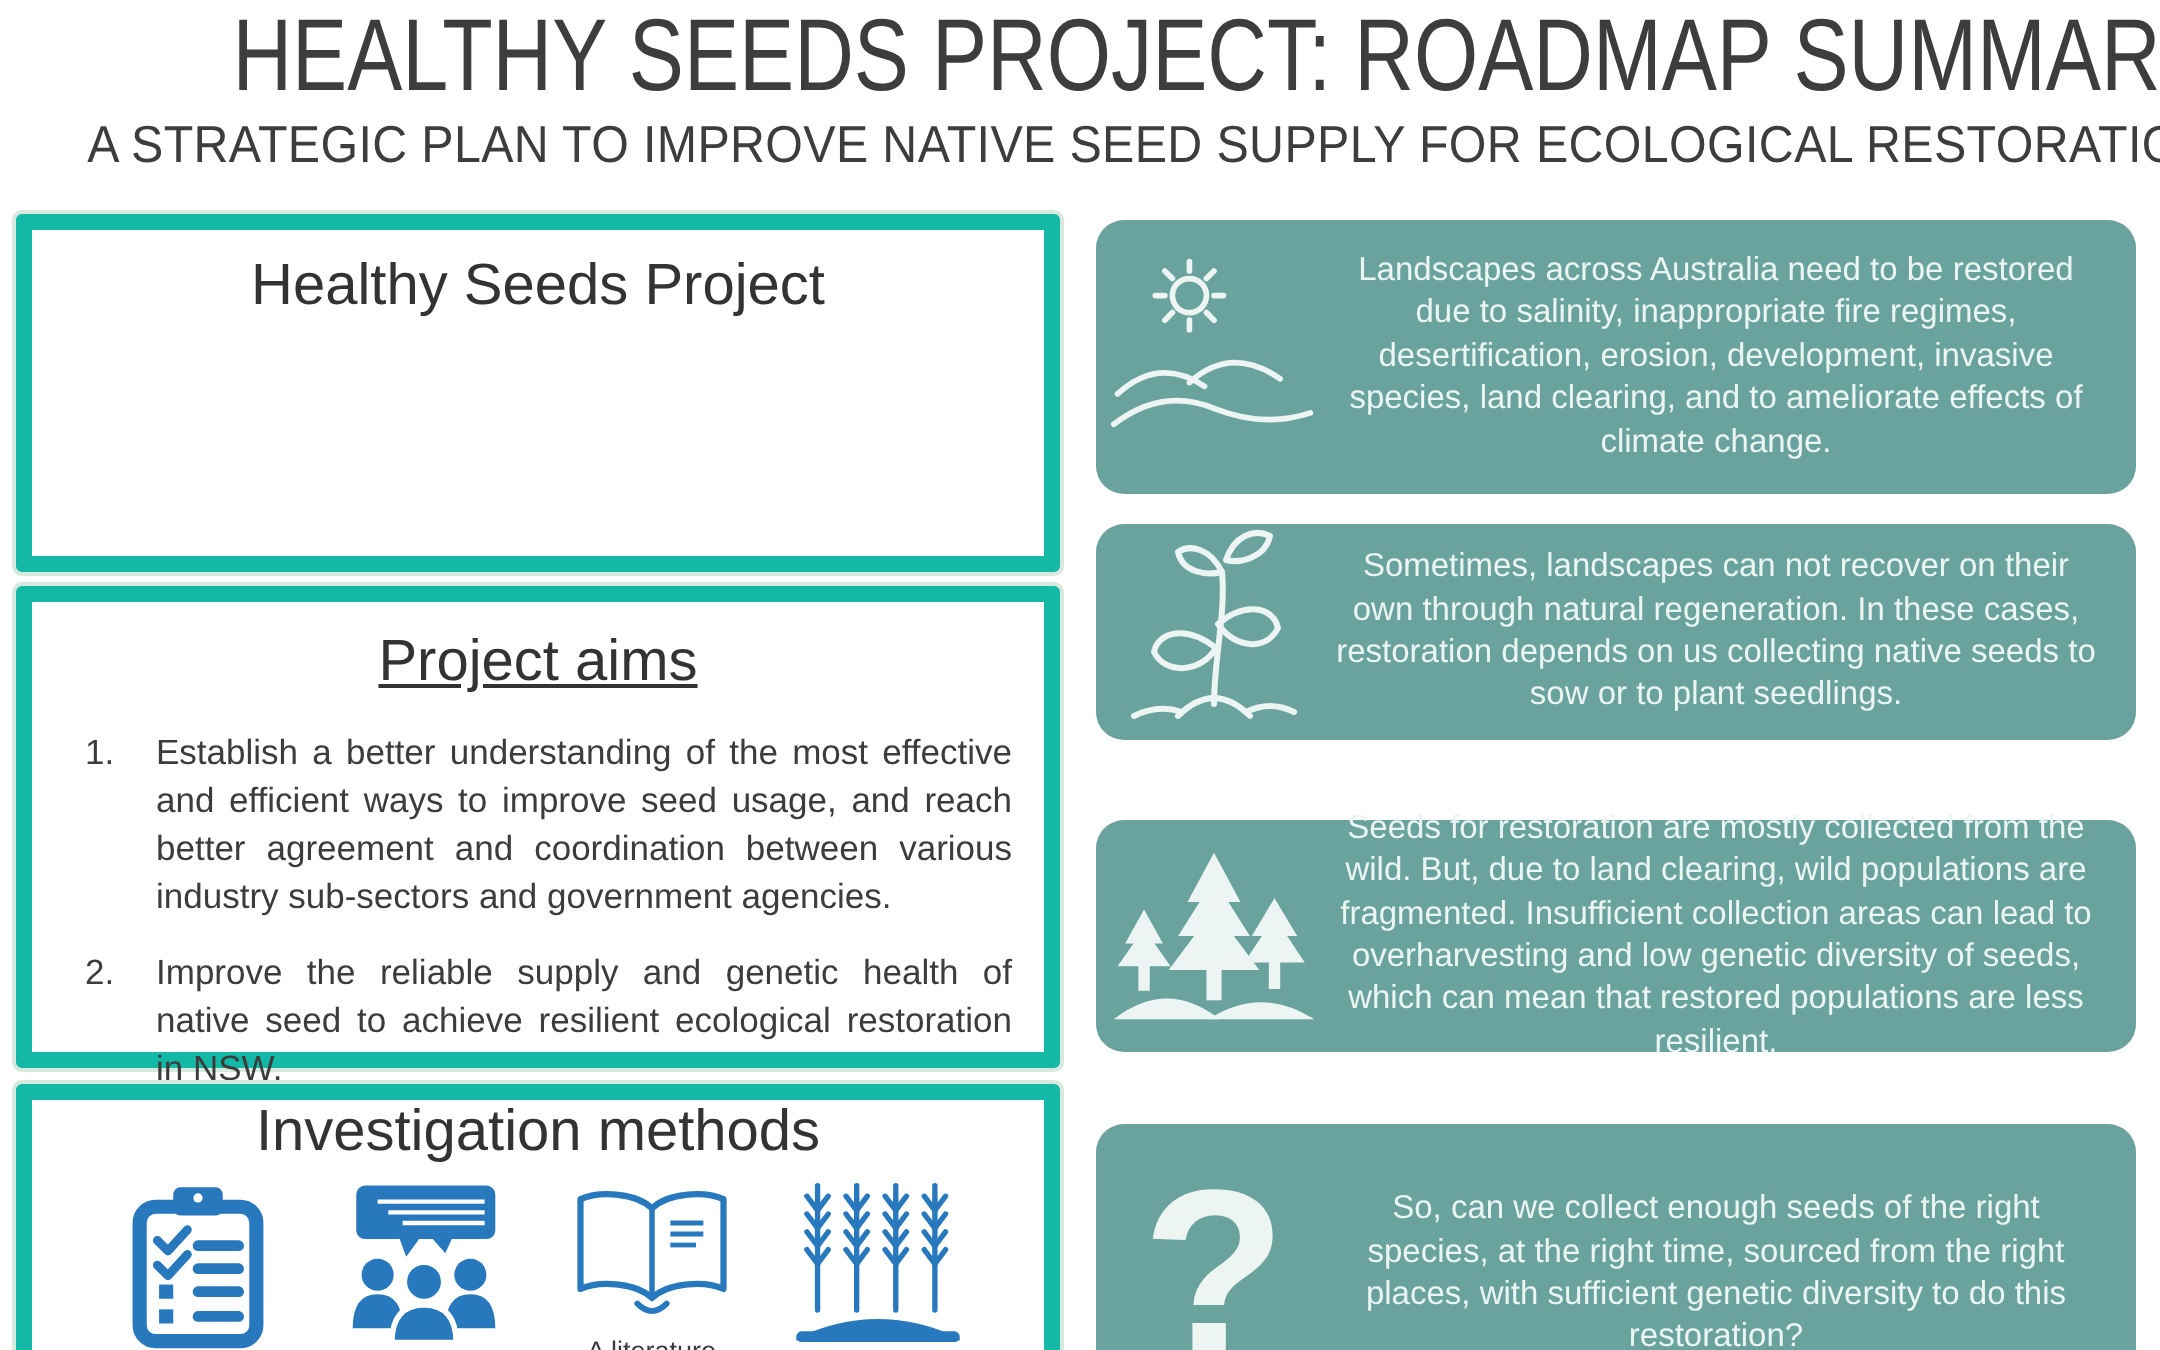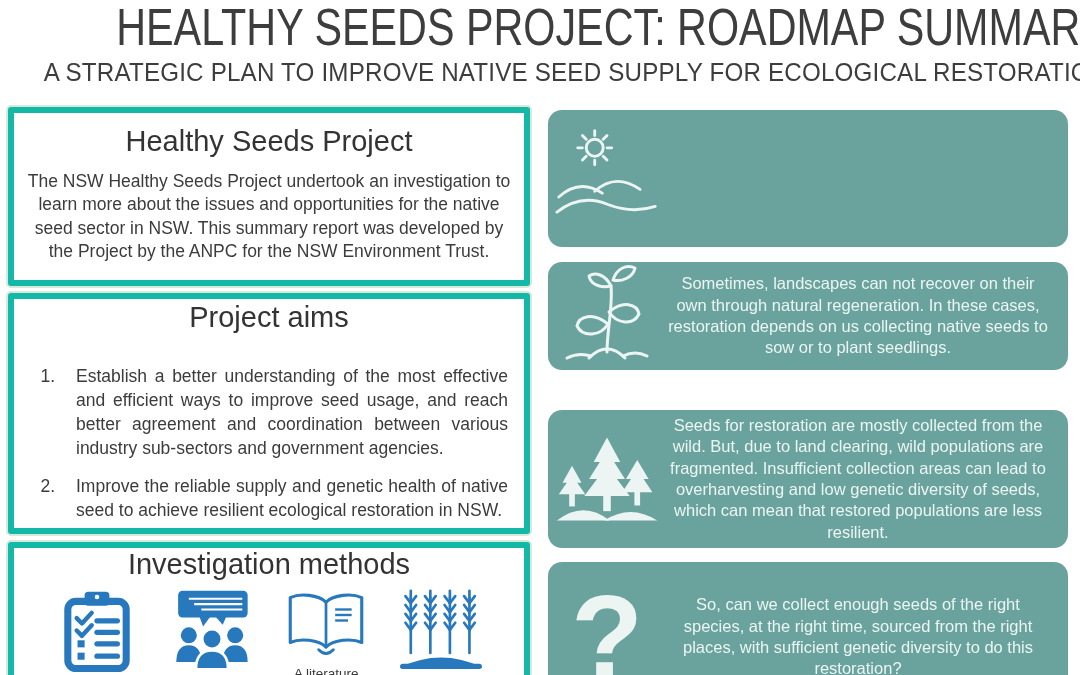"Healthy Seeds Project" .lbox { border: 6px solid #14b8a6 -> 8px solid #14b8a6 }
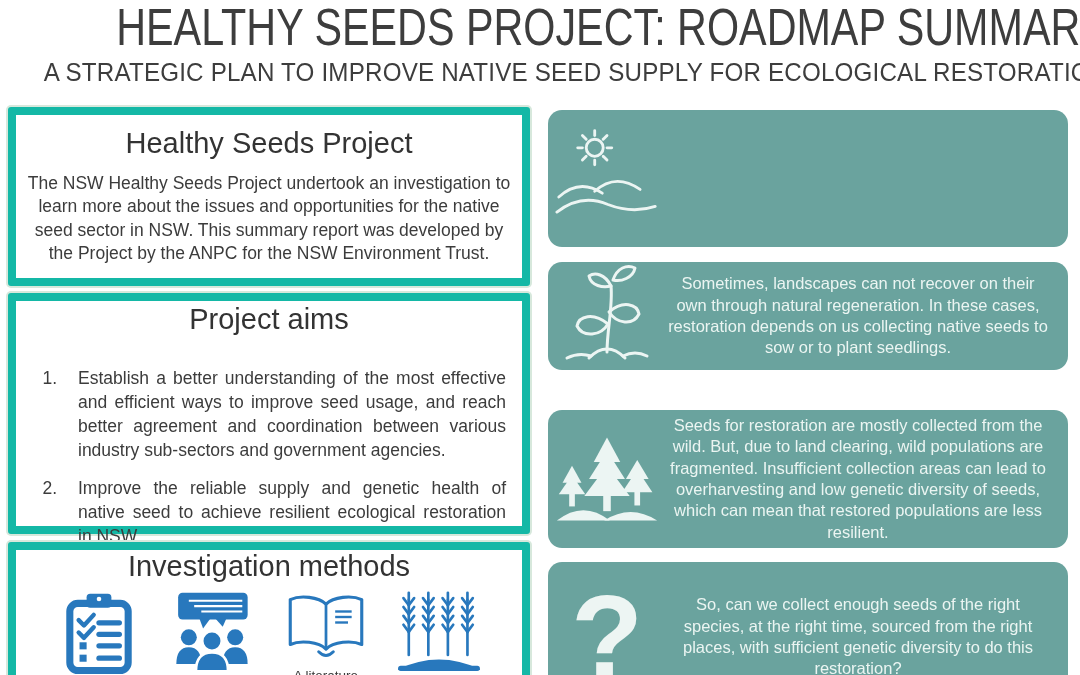"Landscapes across Australia need to" div.card-text { html: none -> <div>Landscapes across Australia need to be restored due to salinity, inappropriate fire regimes, desertification, erosion, development, invasive species, land clearing, and to ameliorate effects of climate change.</div> }
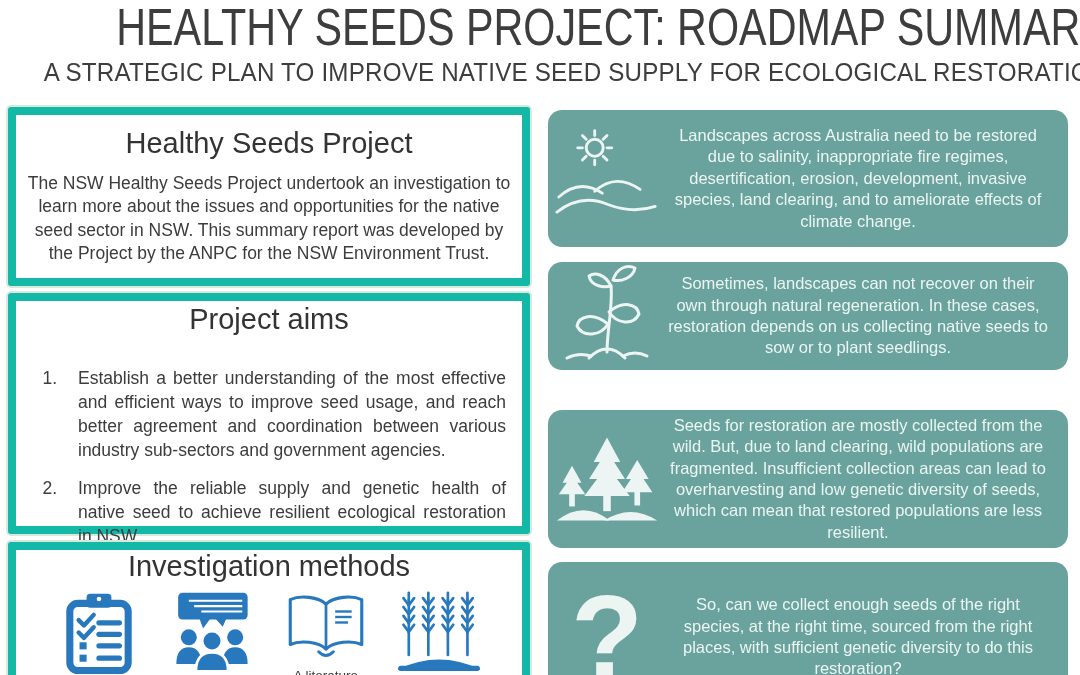"The NSW Healthy Seeds Project" div.lbox-body { html: <div>The NSW Healthy Seeds Project undertook an investigation to learn more about the issues and opportunities for the native seed sector in NSW. This summary report was developed by the Project by the ANPC for the NSW Environment Trust.</div> -> none }
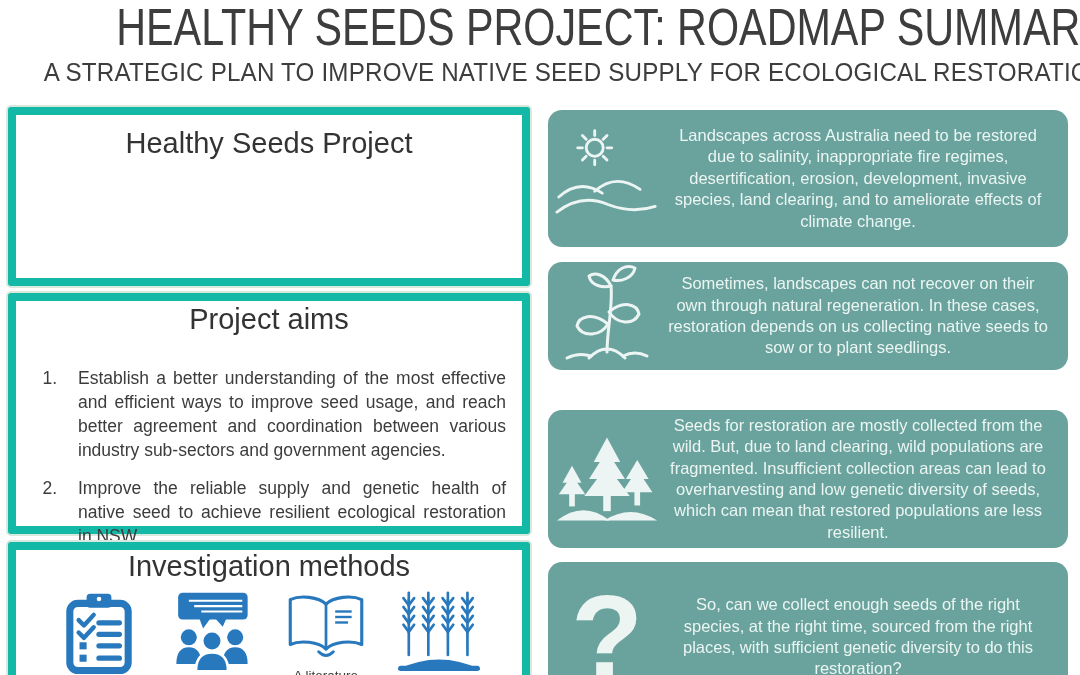"Project aims" #aims-box .lbox-title { margin-top: 2px -> 14px; text-decoration: none -> underline }
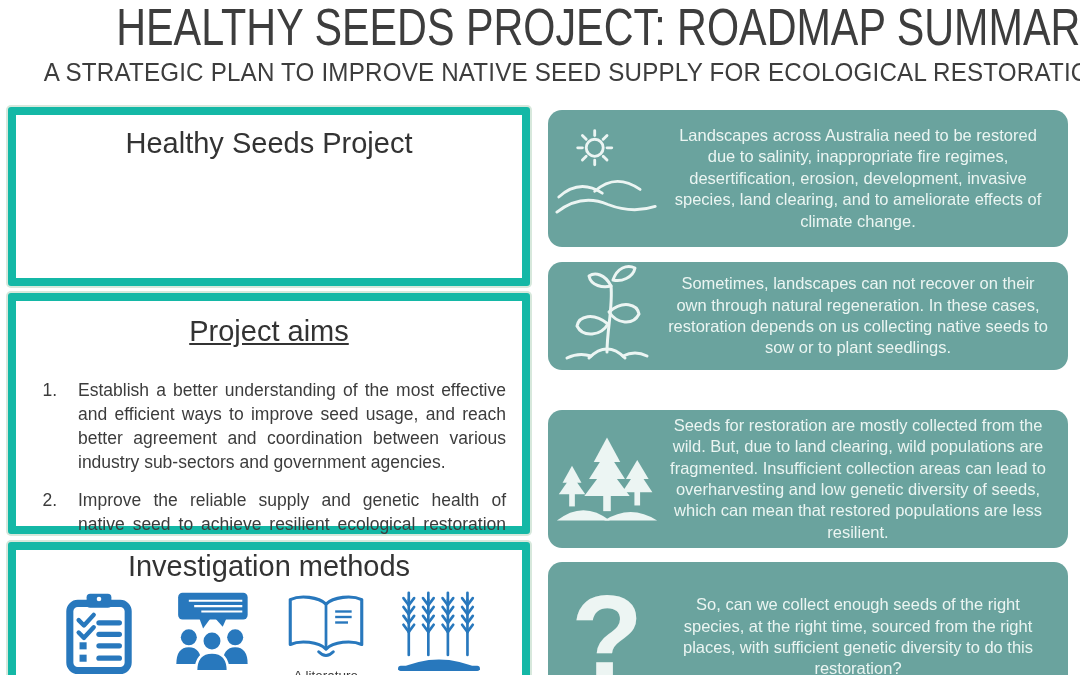"Establish a better understanding of" .aims-list { margin-top: 30px -> 16px }
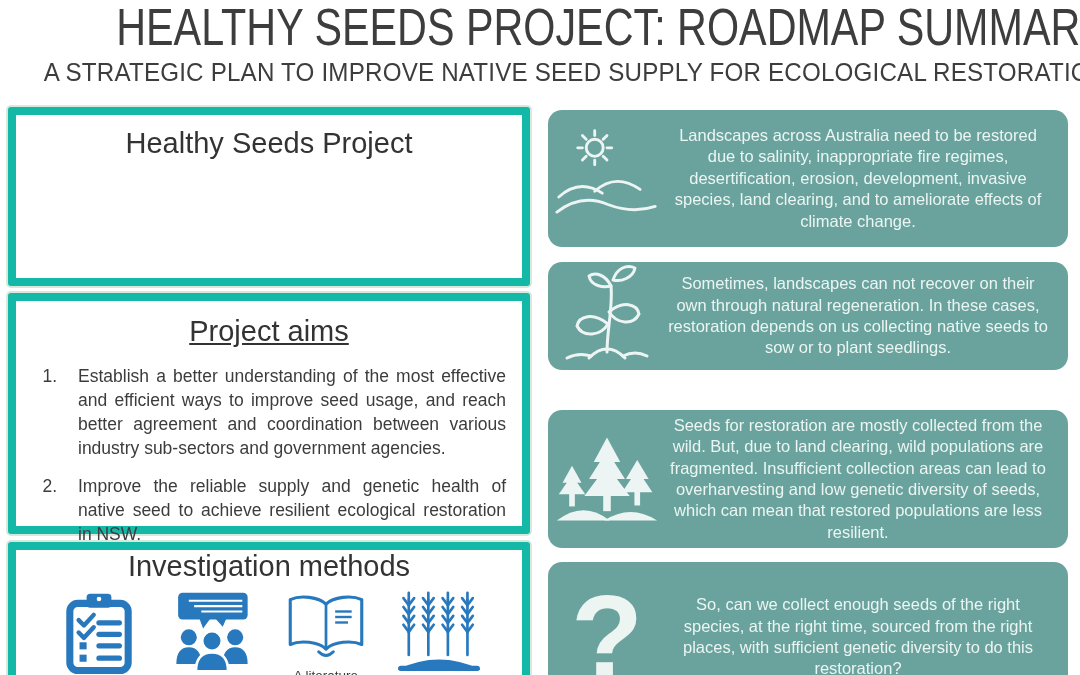"Seeds for restoration are mostly" #card-3 { height: 138px -> 116px }
